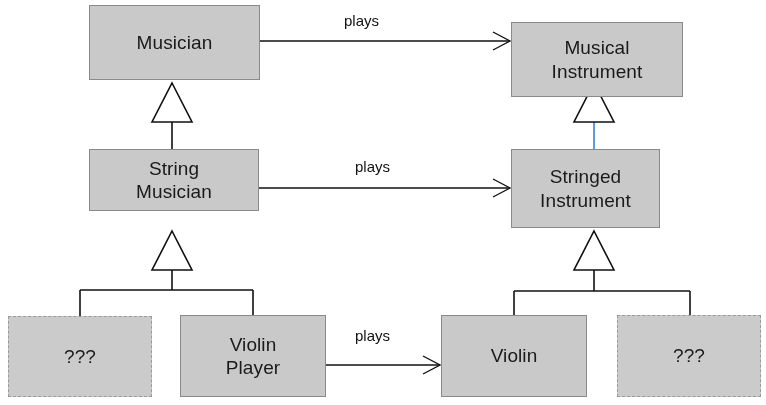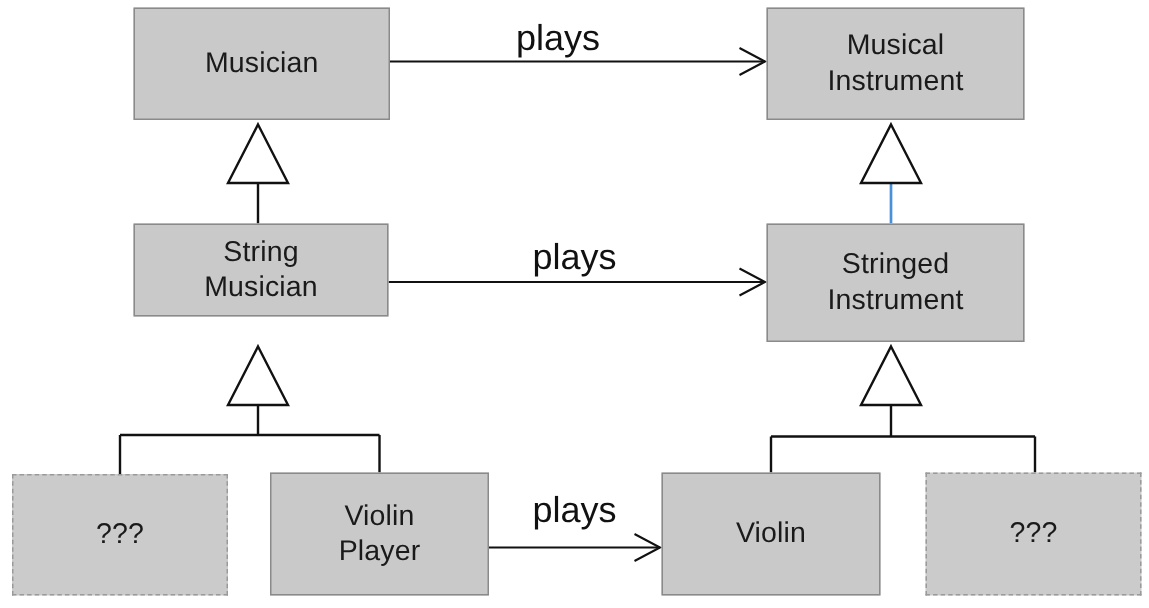"plays" .edge-label { font-size: 24px -> 15px }
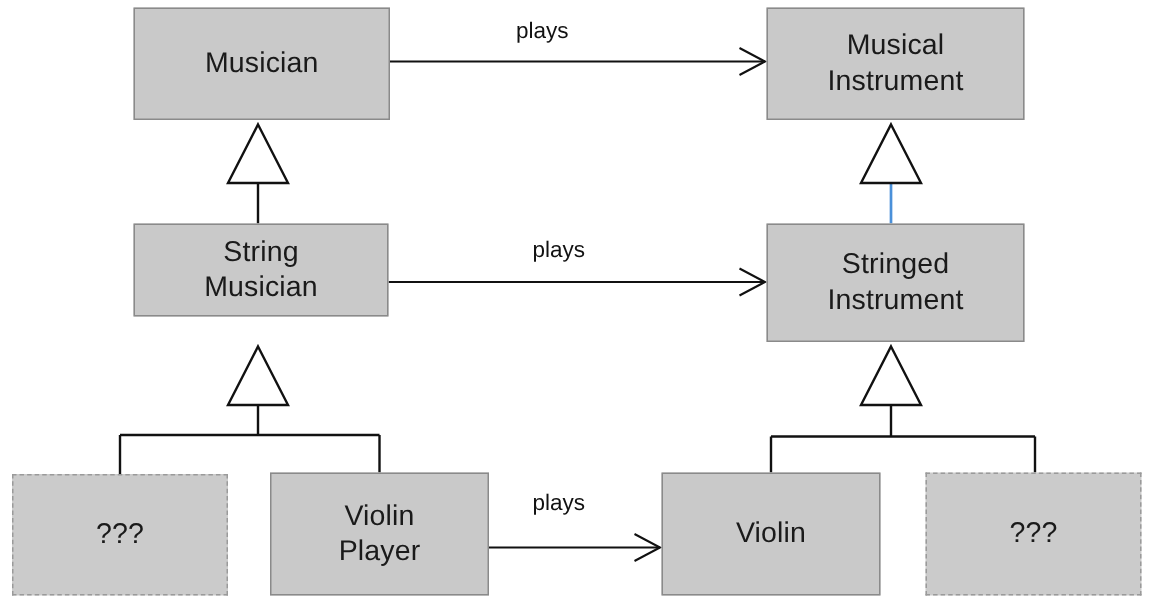"Musical" div.uml-class { top: 5px -> 22px }
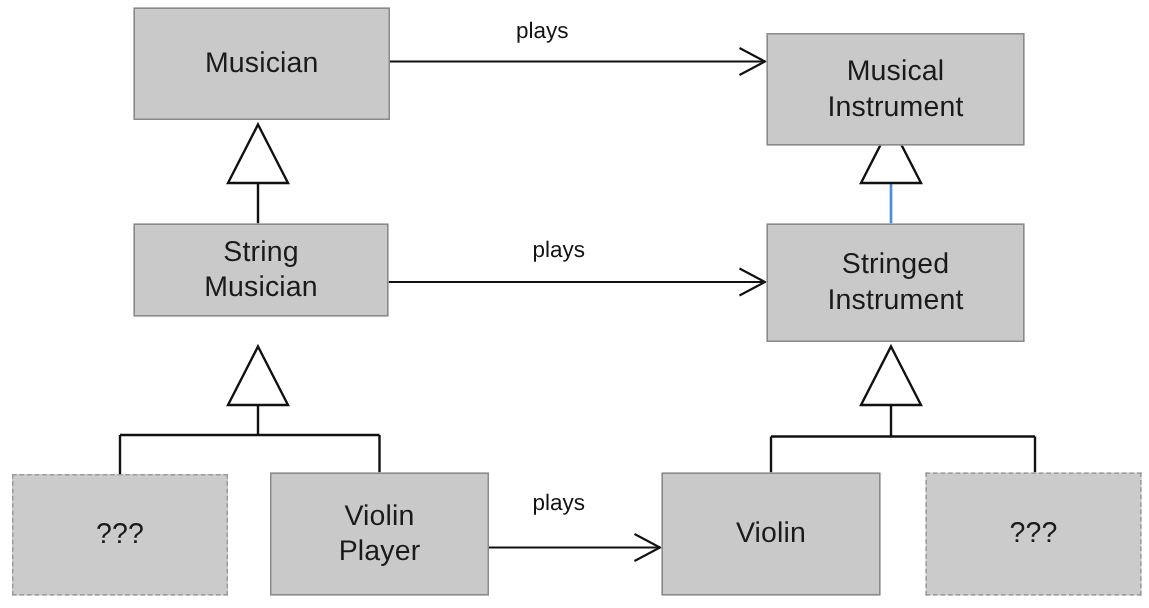"Stringed" div.uml-class { width: 172px -> 149px }
